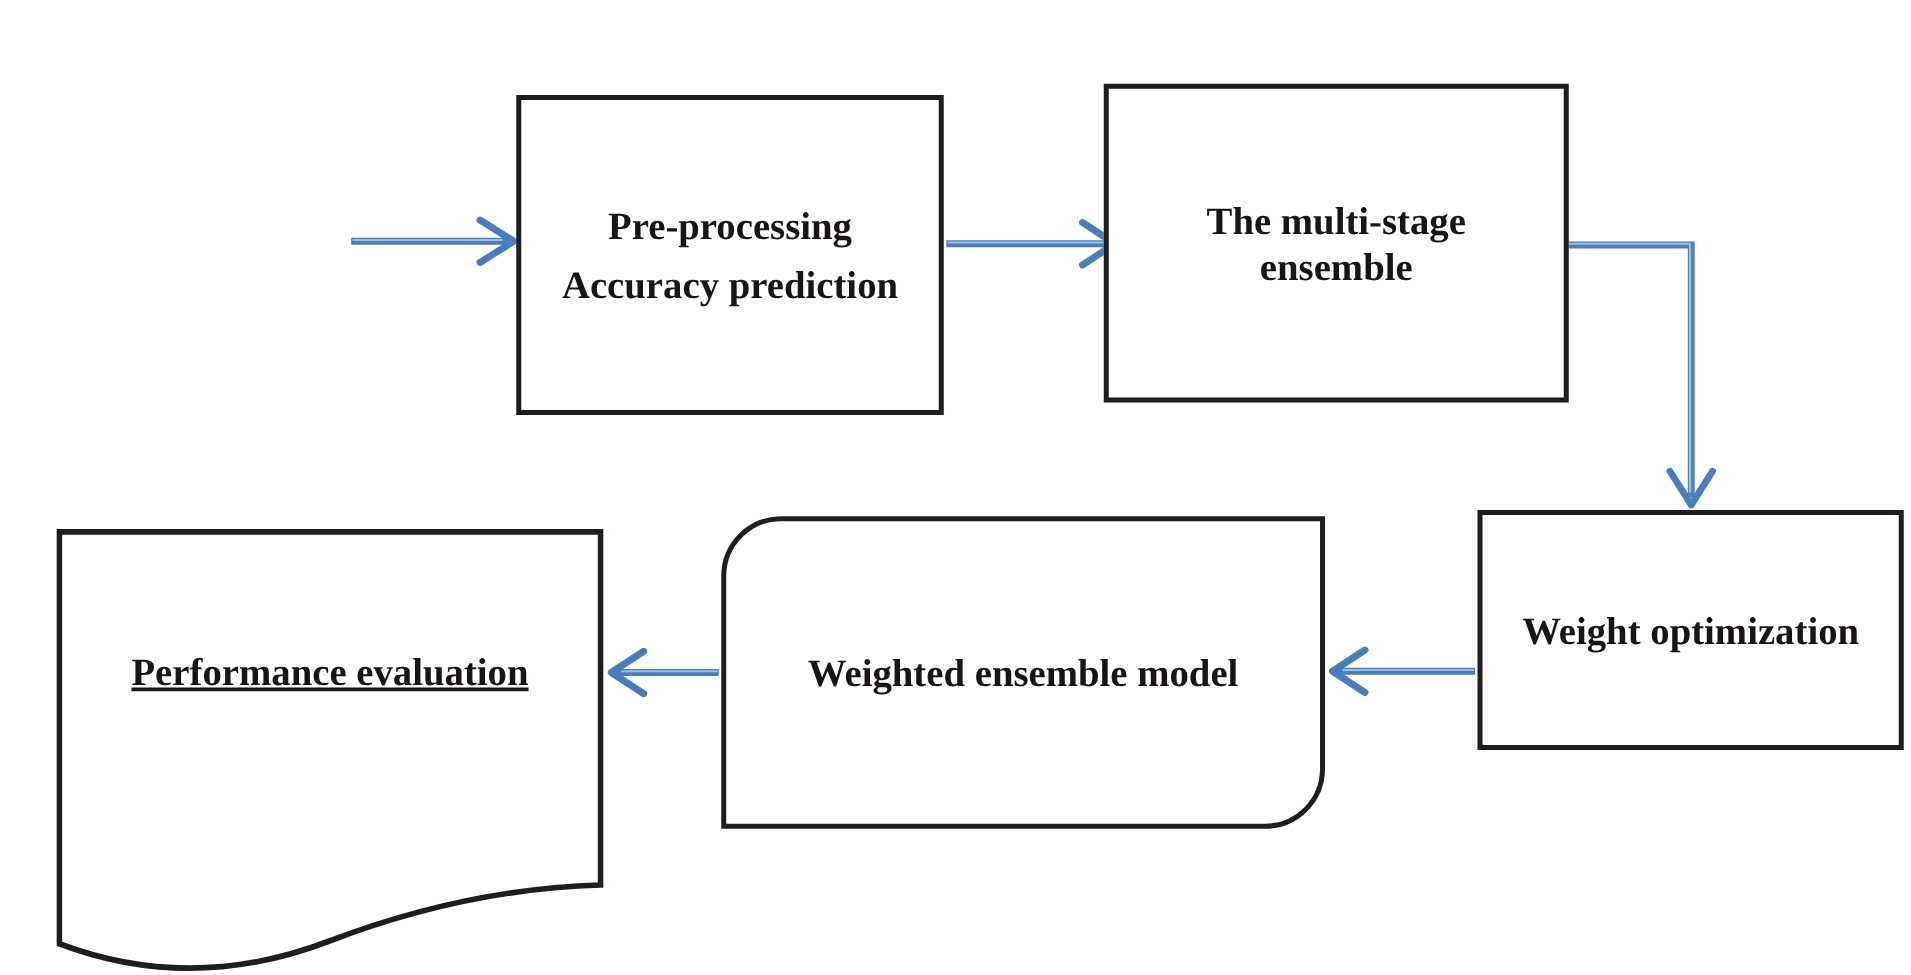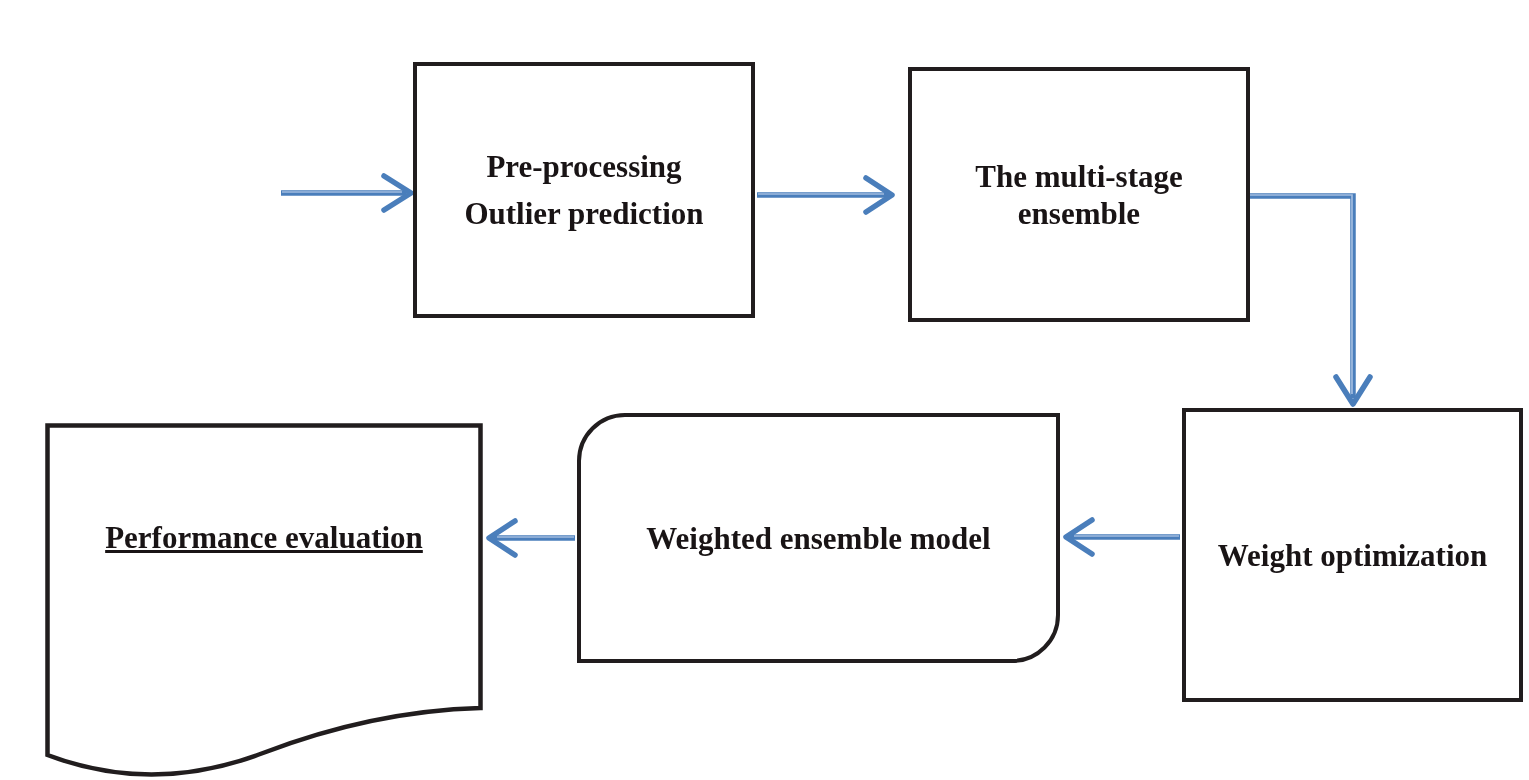"Pre-processing" div.node { top: 62px -> 76px }
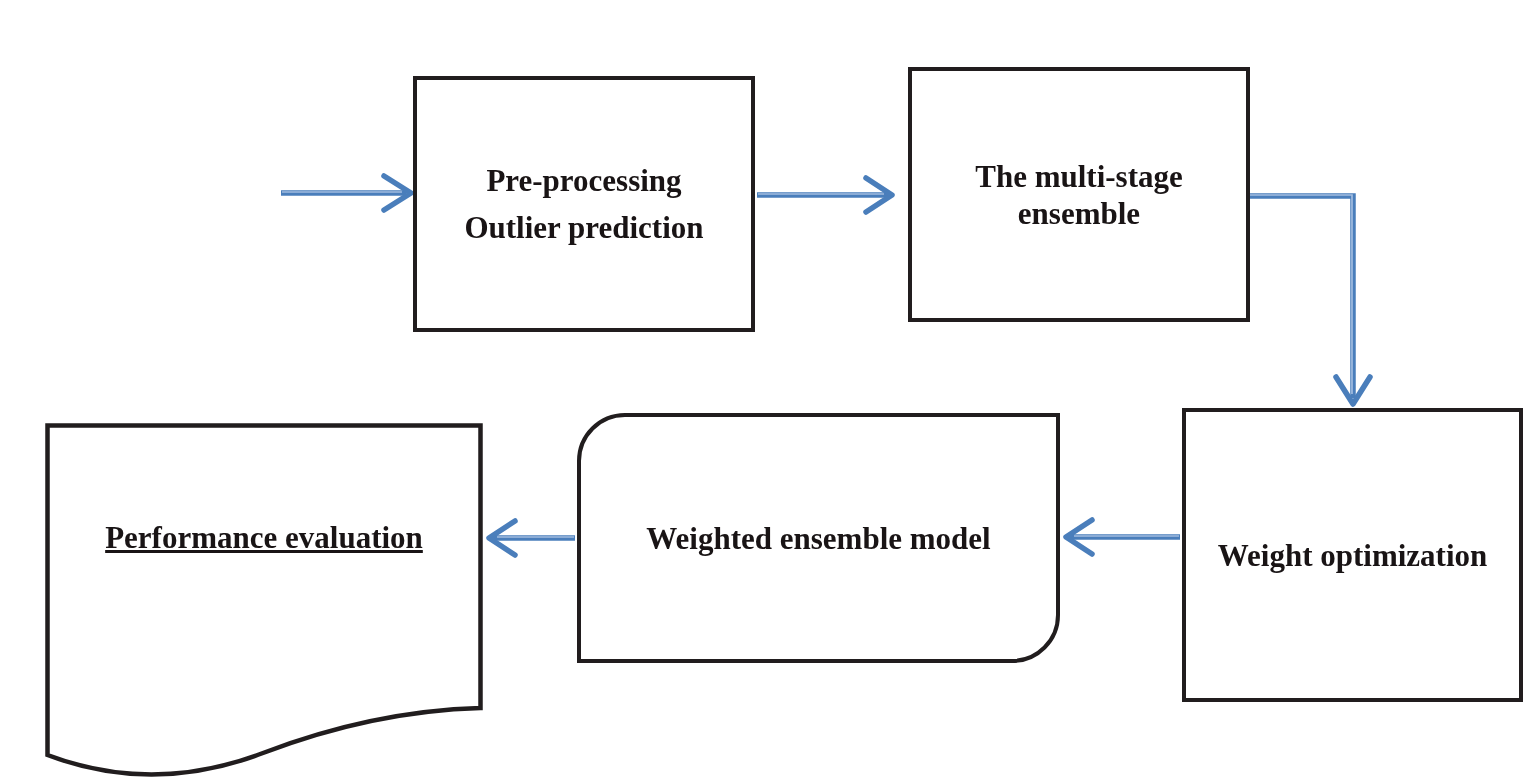"The multi-stage" div.node { left: 908px -> 883px; width: 342px -> 372px }
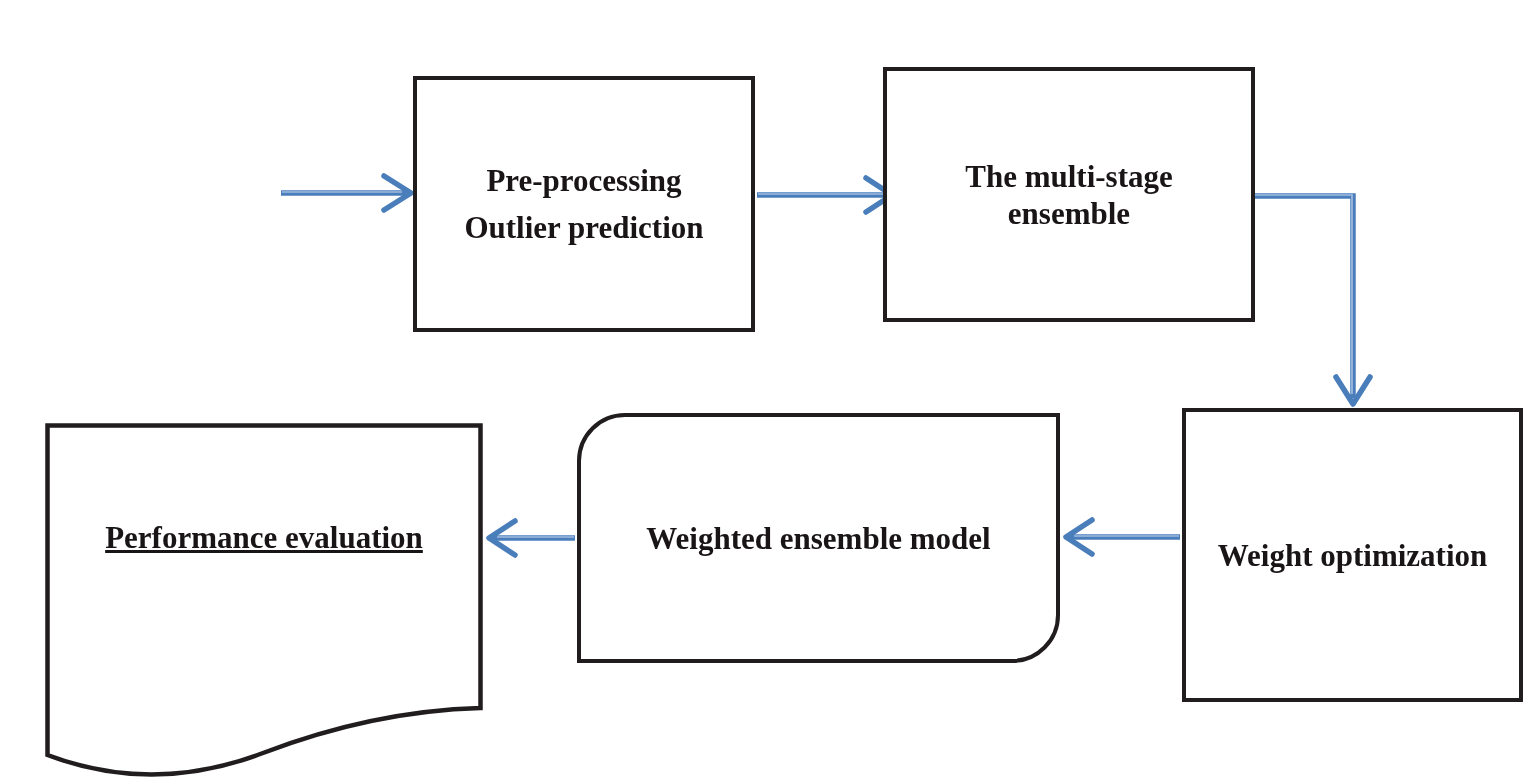"Outlier prediction" div { text: Outlier -> Accuracy }
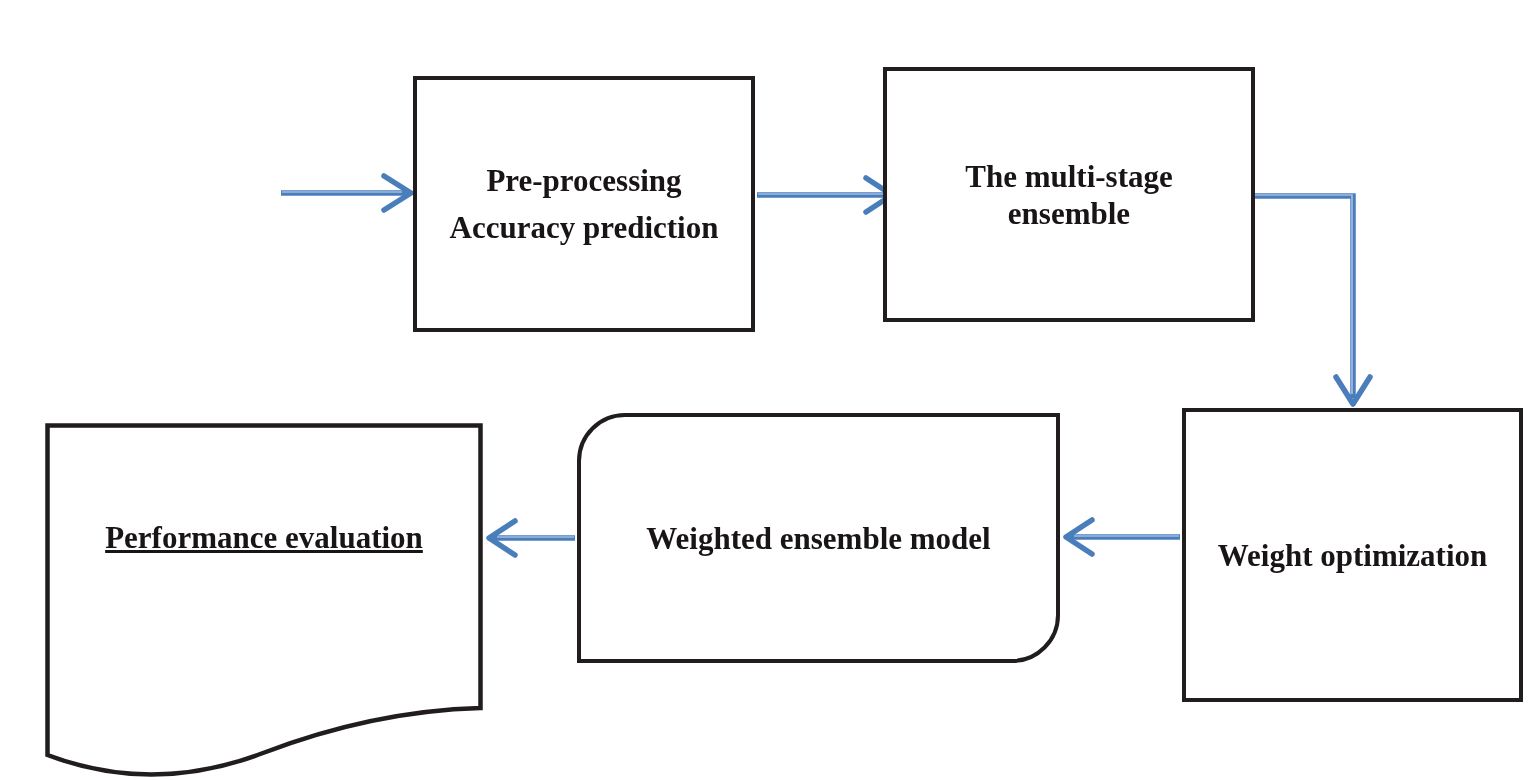"Weight optimization" div.node { height: 294px -> 192px }
